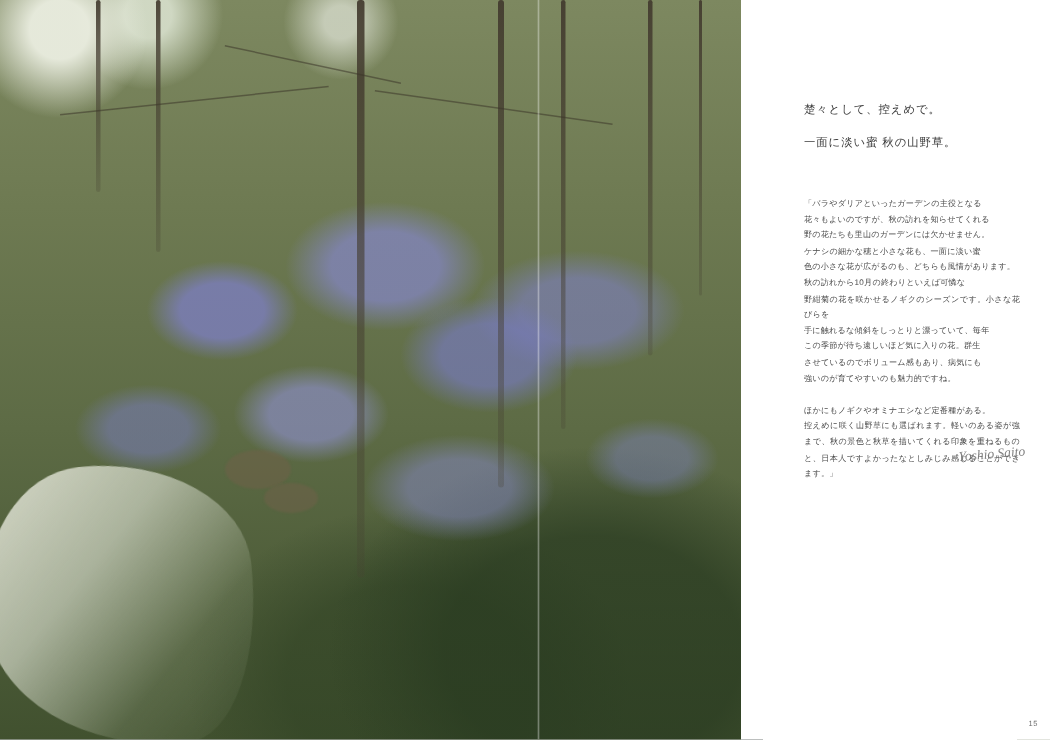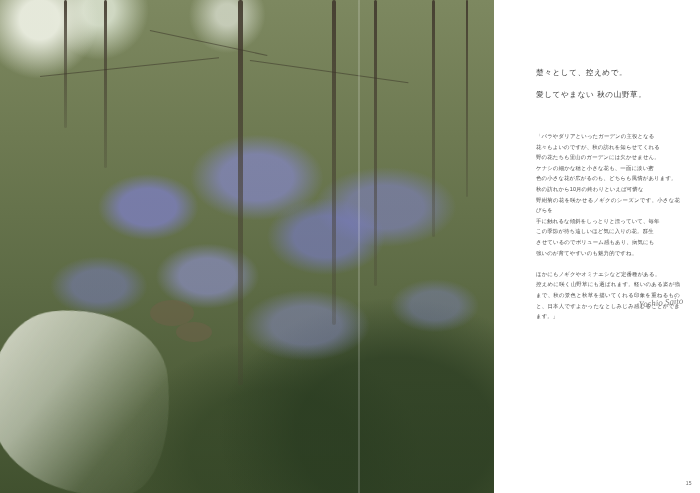"愛してやまない 秋の山野草。" span { text: 愛してやまない -> 一面に淡い蜜 }
